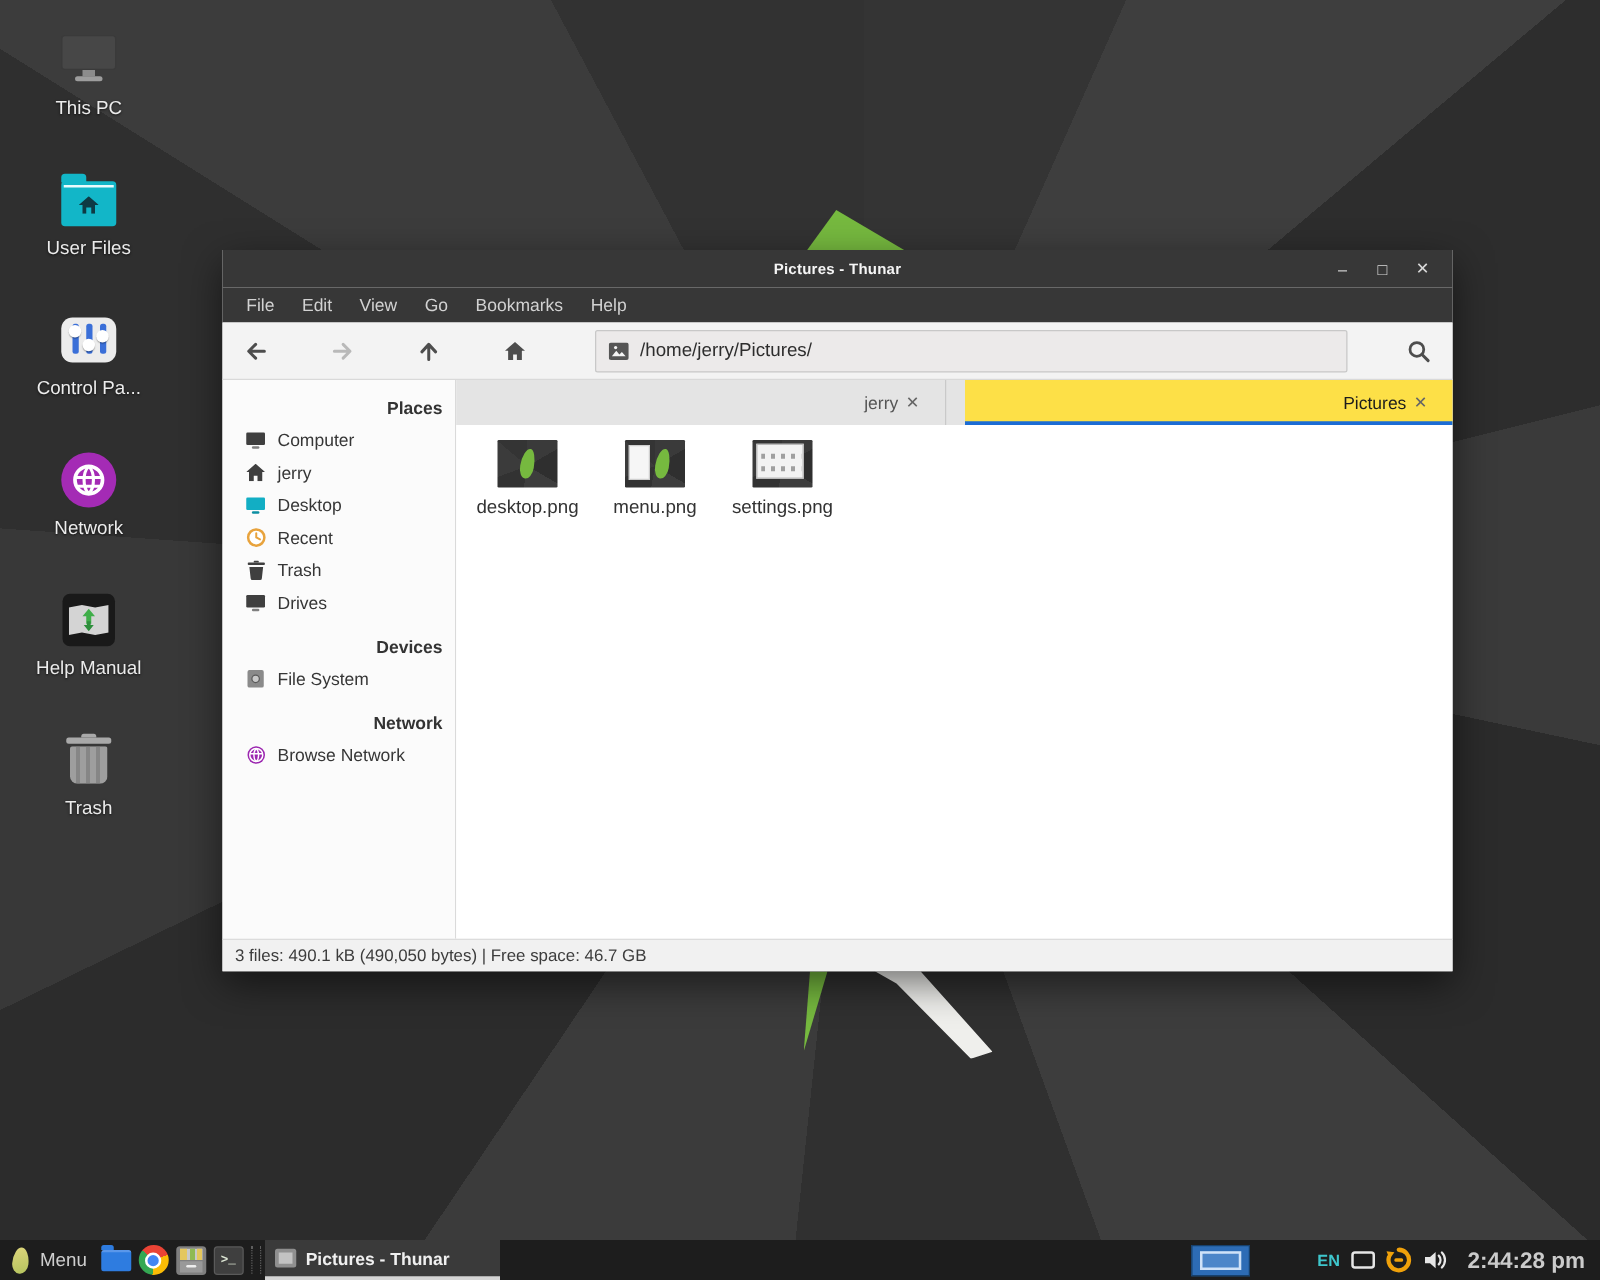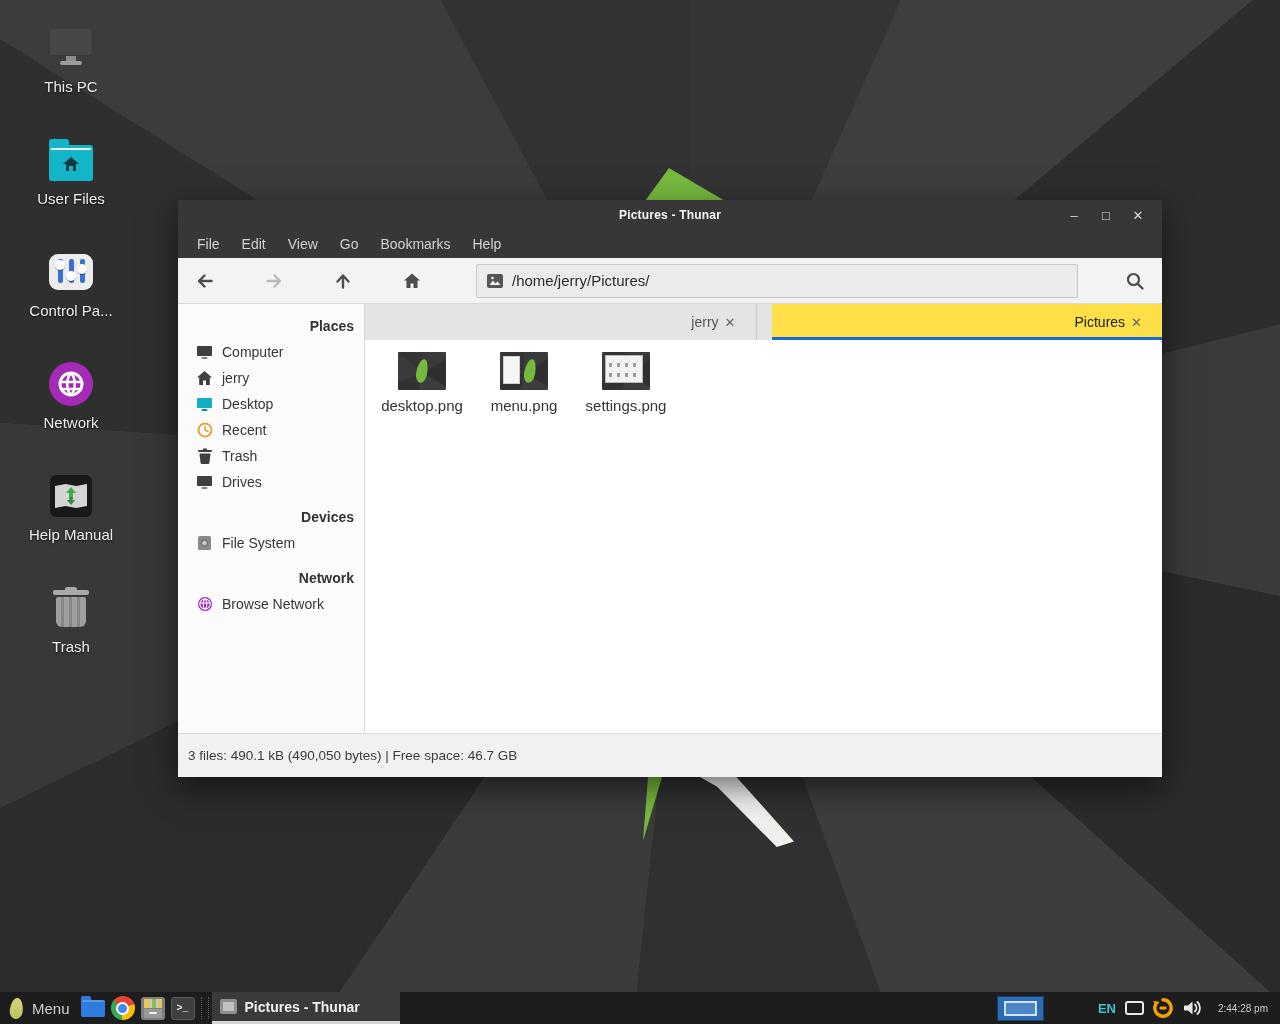"3 files: 490.1 kB (490,050" .statusbar { height: 44px -> 26px }
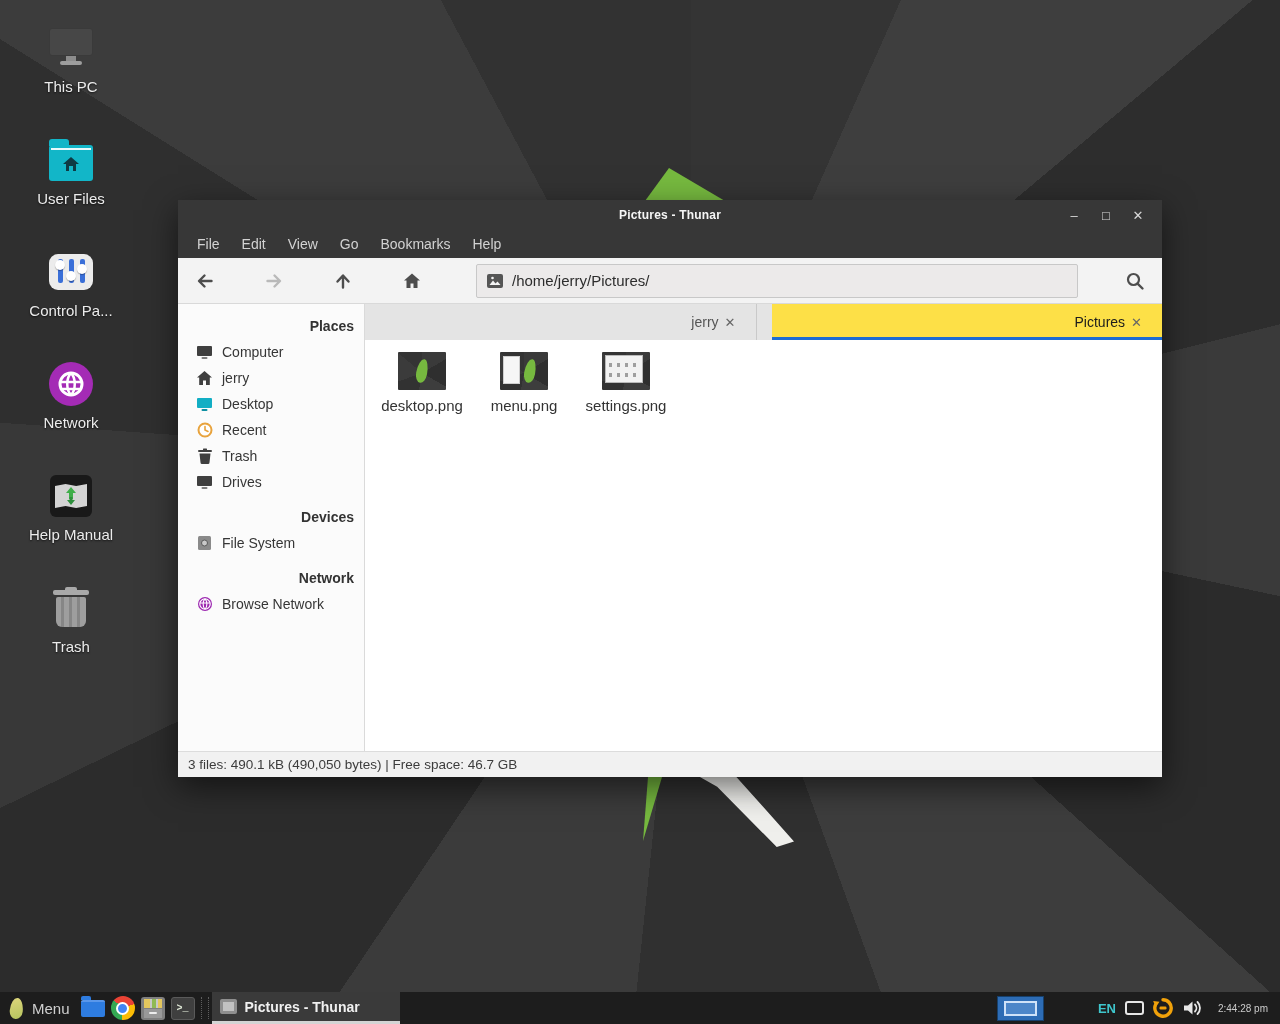"2:44:28 pm" .clock { font-size: 10px -> 18px; font-weight: none -> bold }
